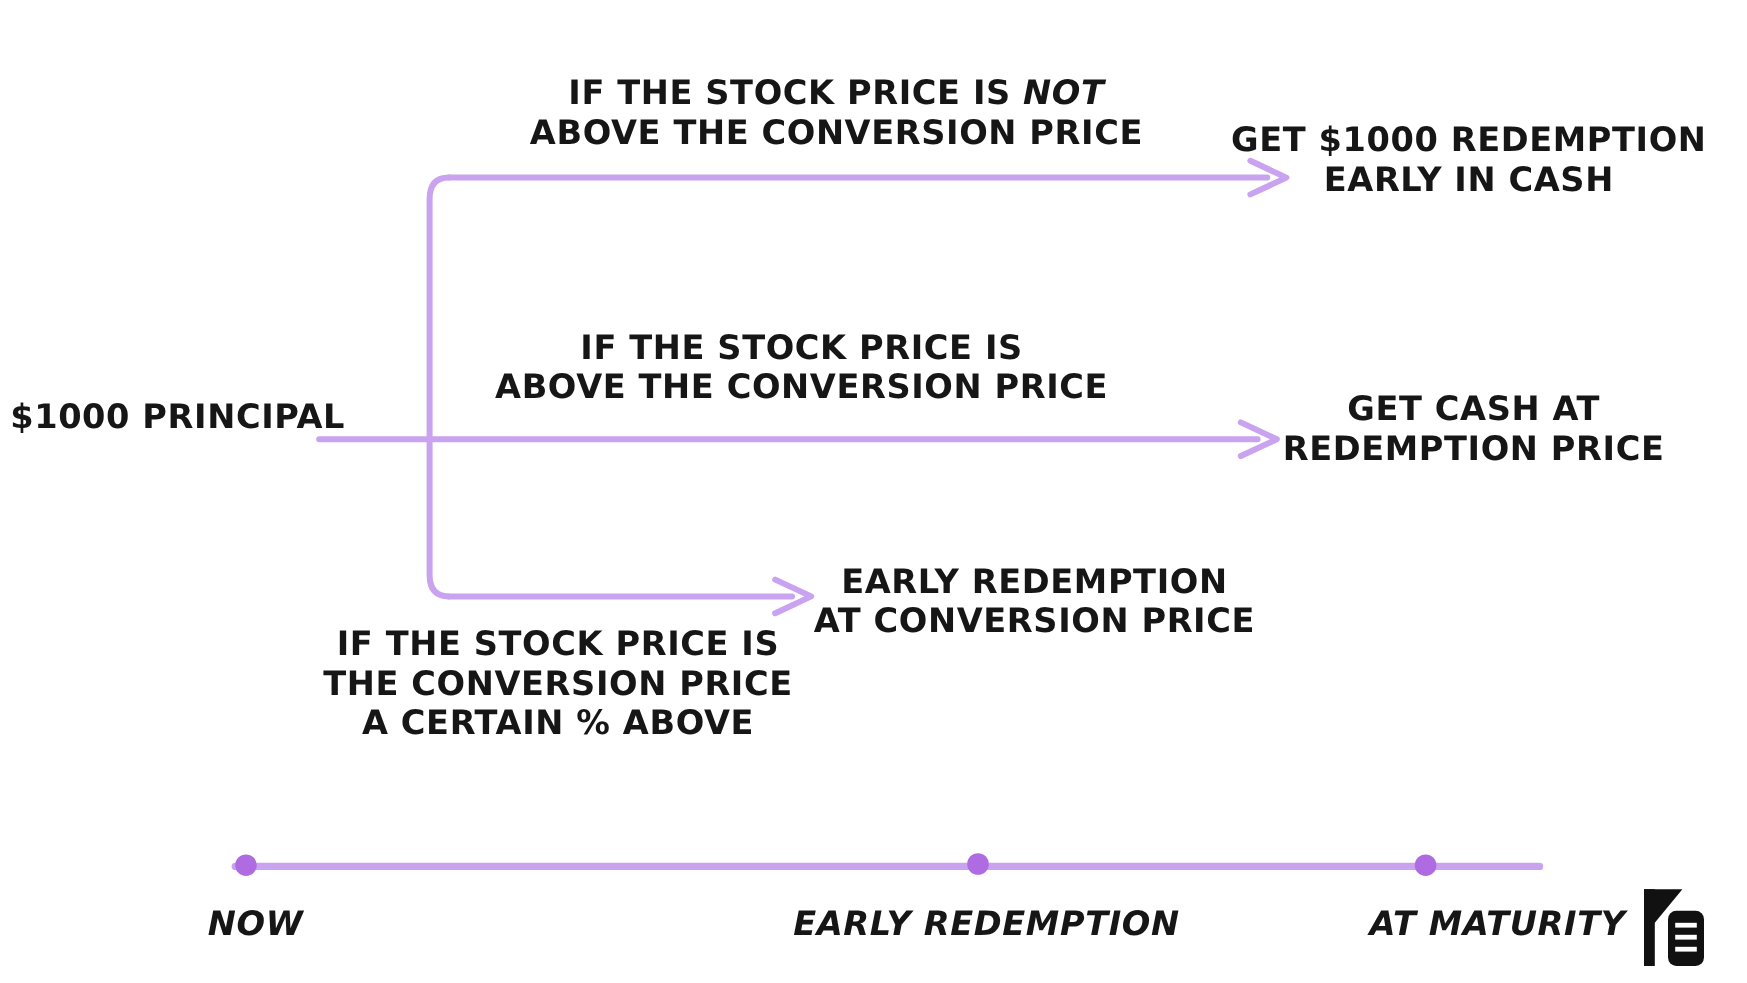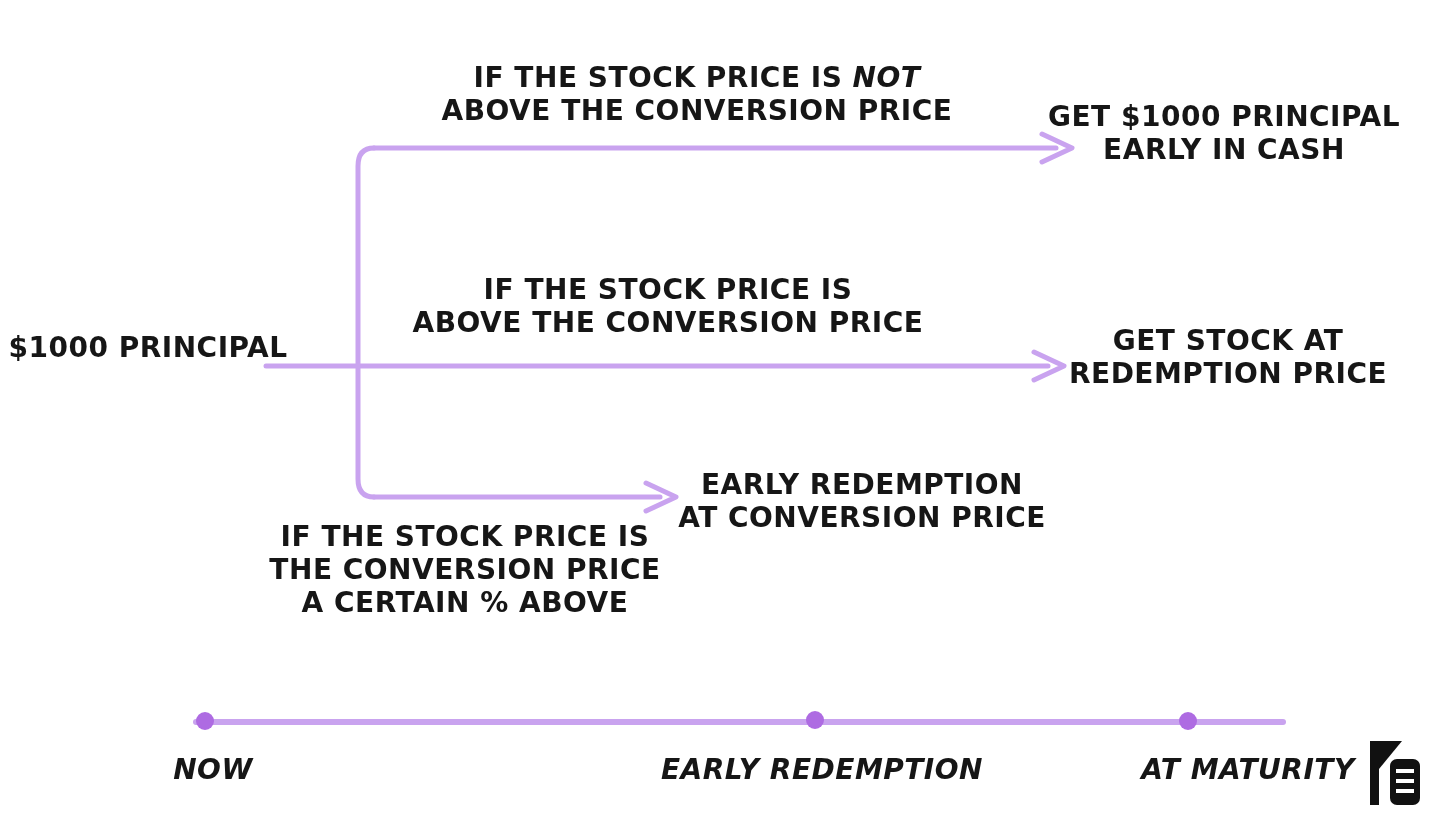"GET $1000 PRINCIPAL" div { text: PRINCIPAL -> REDEMPTION }
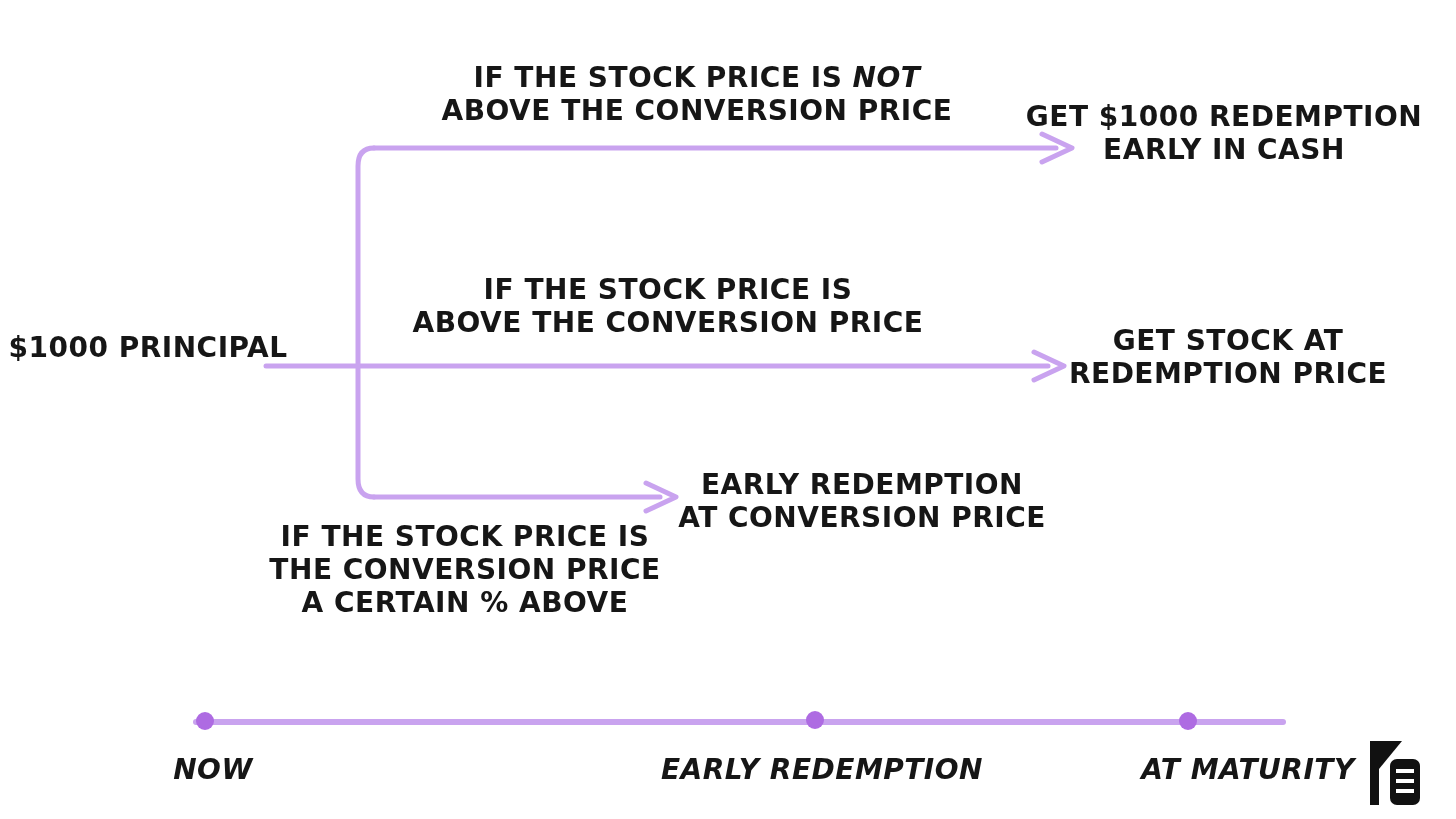"GET STOCK AT" div { text: STOCK -> CASH }
